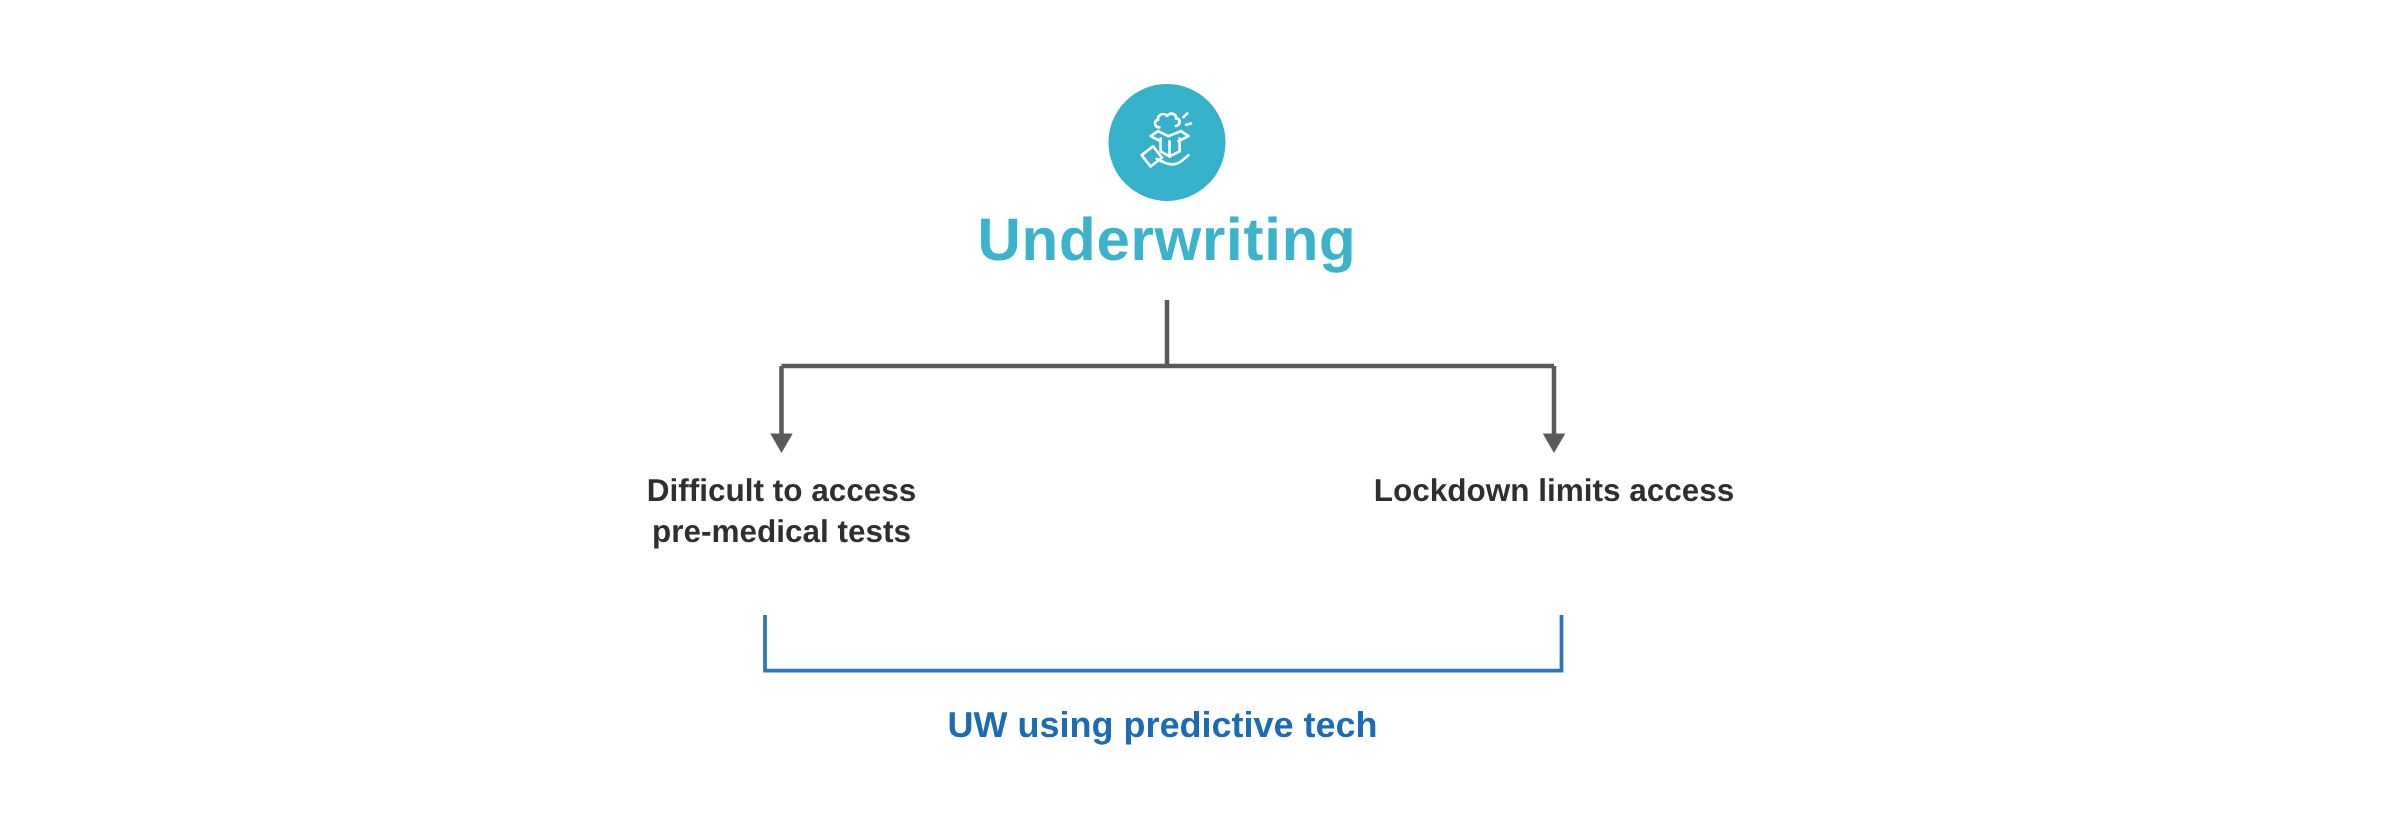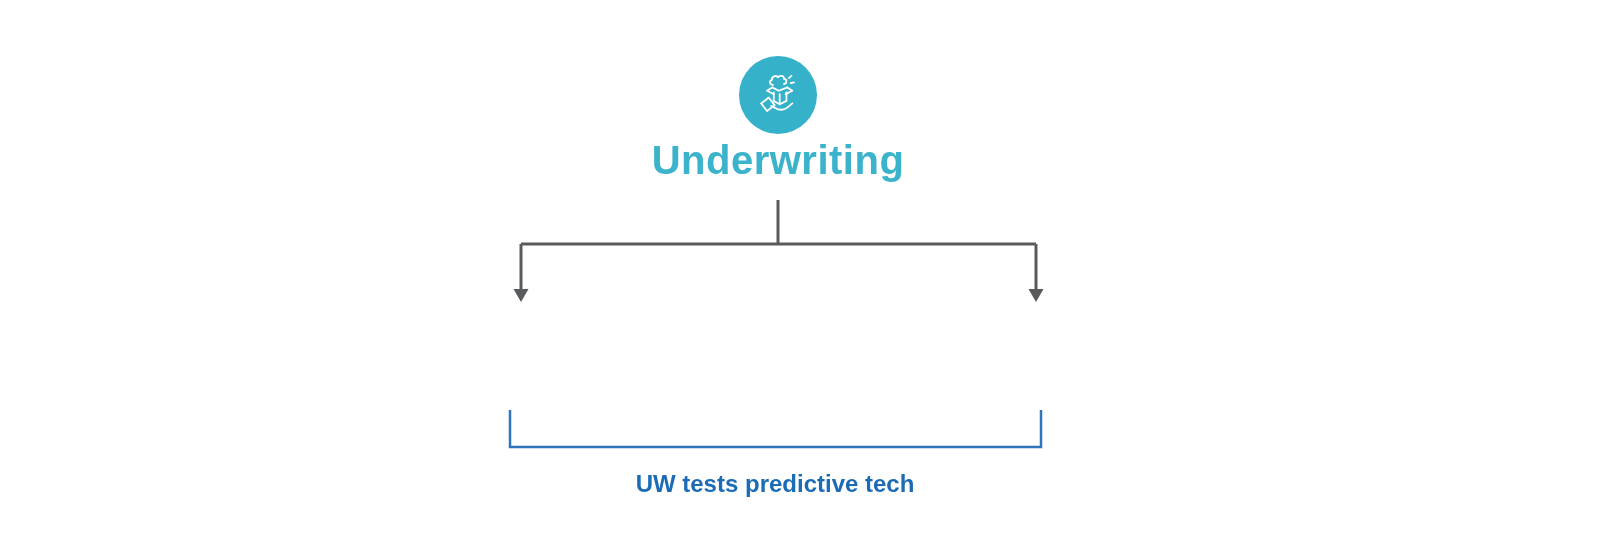"Difficult to access" div.branch-label { html: none -> <div> <span>Difficult to access</span><br> <span>pre-medical tests</span> </div> }
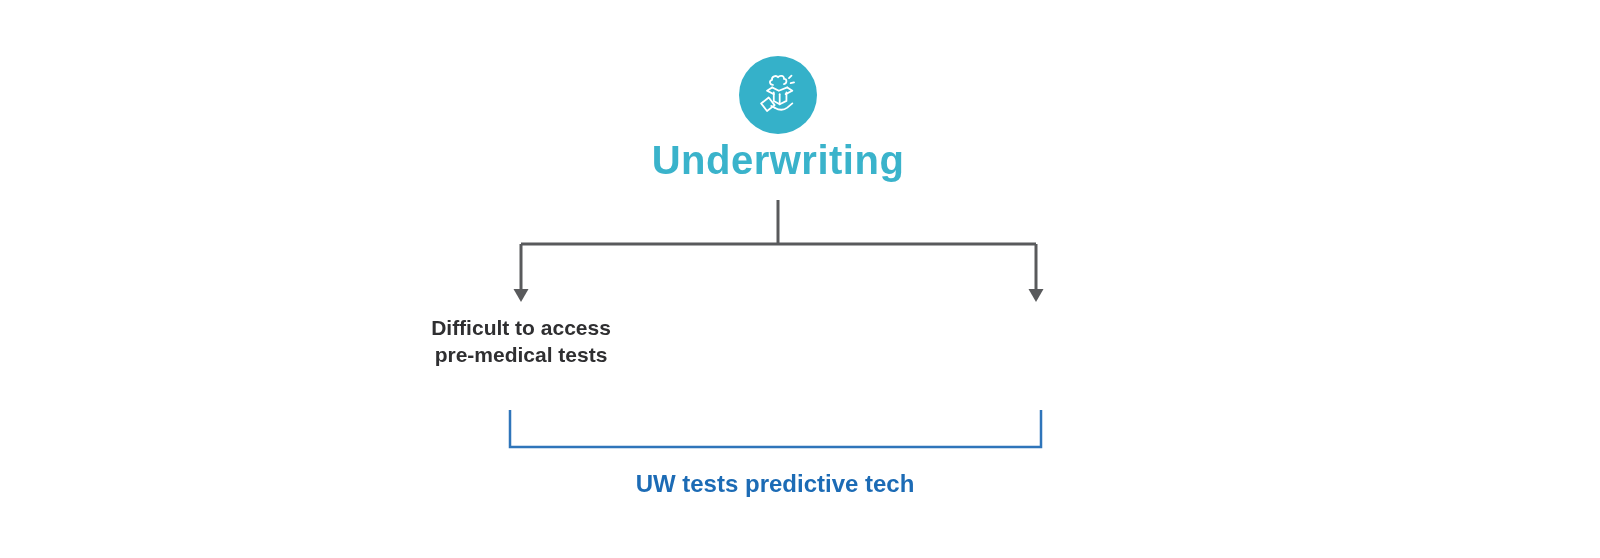"Lockdown limits access" span { html: none -> <span>Lockdown limits access</span> }
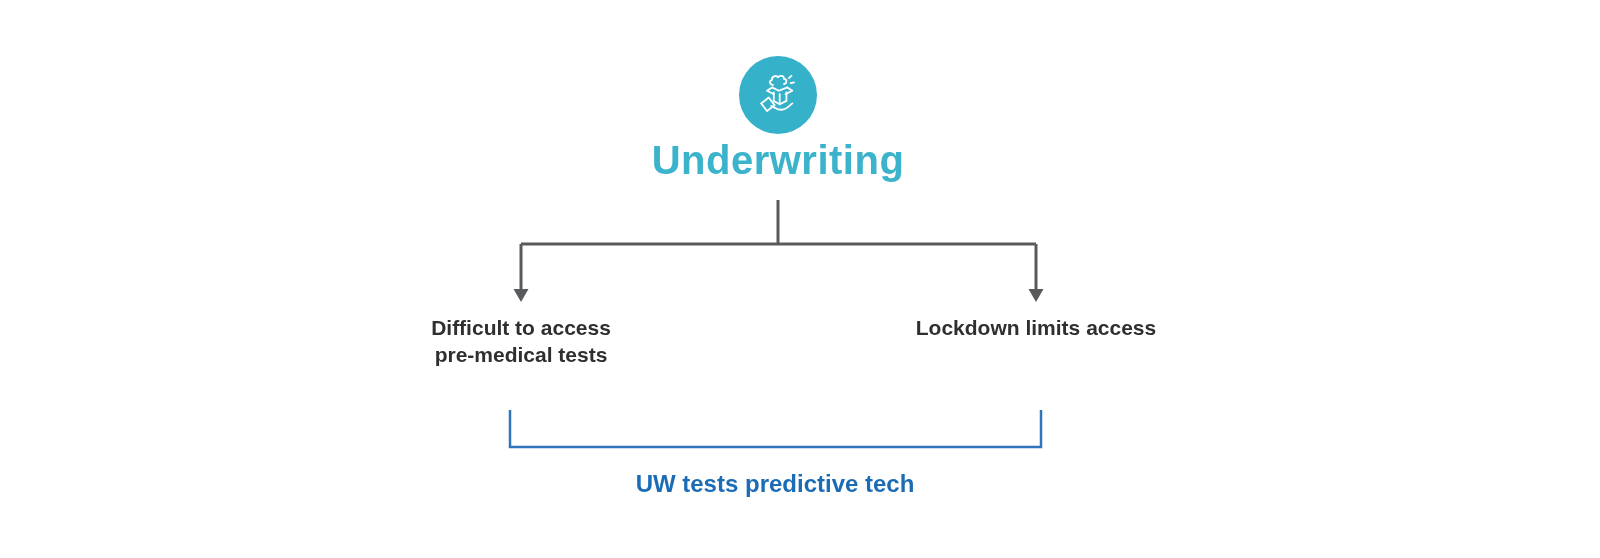"UW tests predictive tech" div.solution-label { text: tests -> using }
